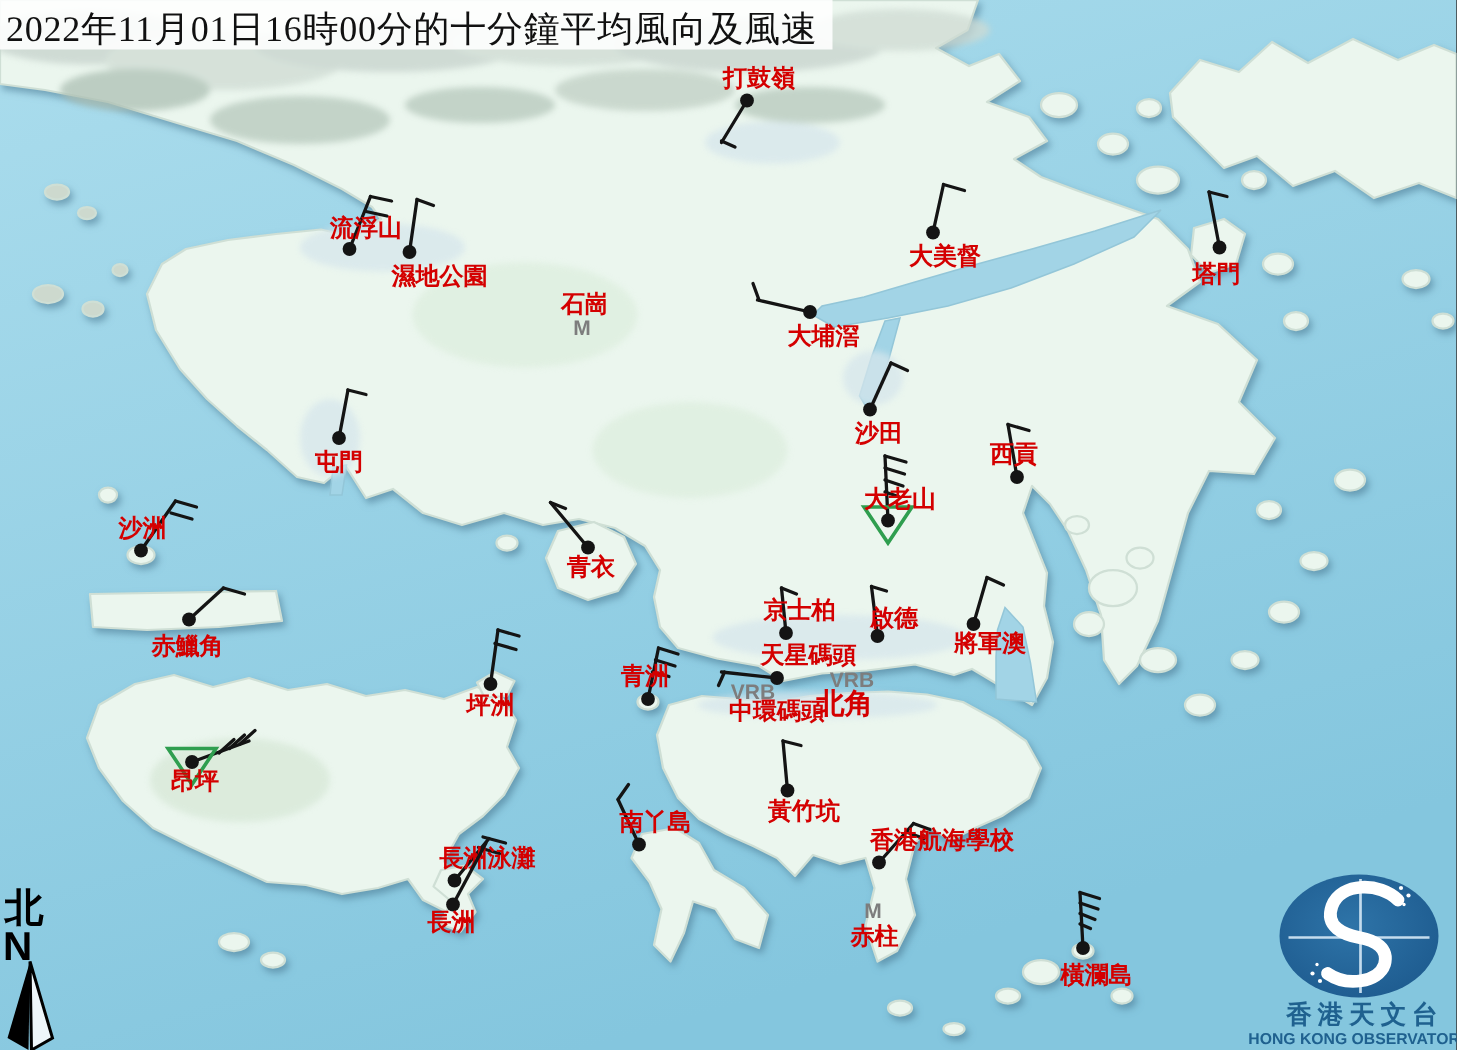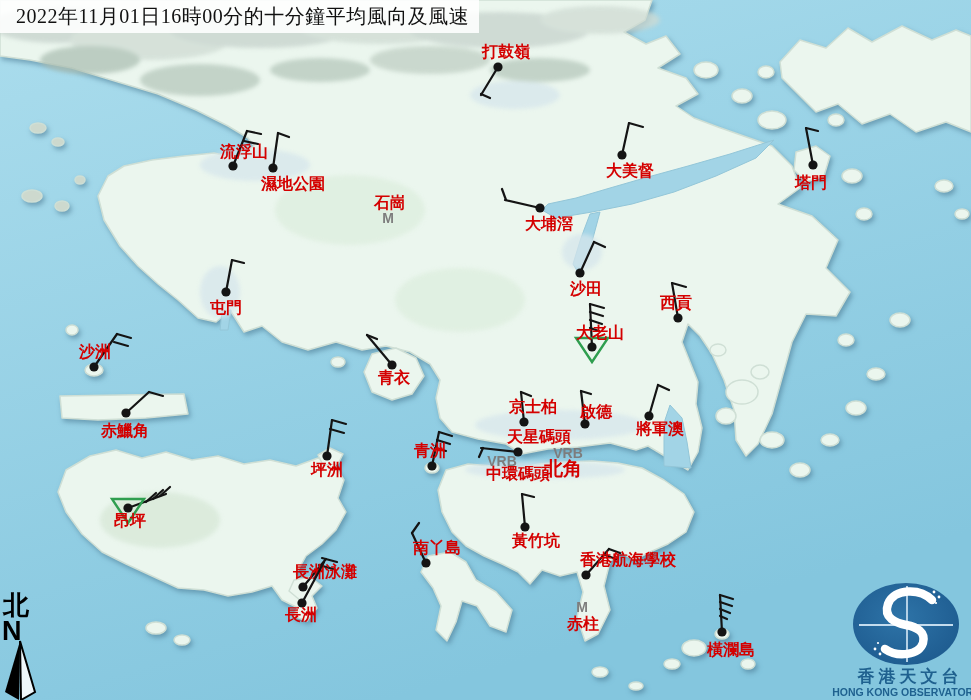"2022年11月01日16時00分的十分鐘平均風向及風速" .titlebar { font-size: 20px -> 24px; padding: 3px 10px 0 16px -> 3px 10px 0 4px }
